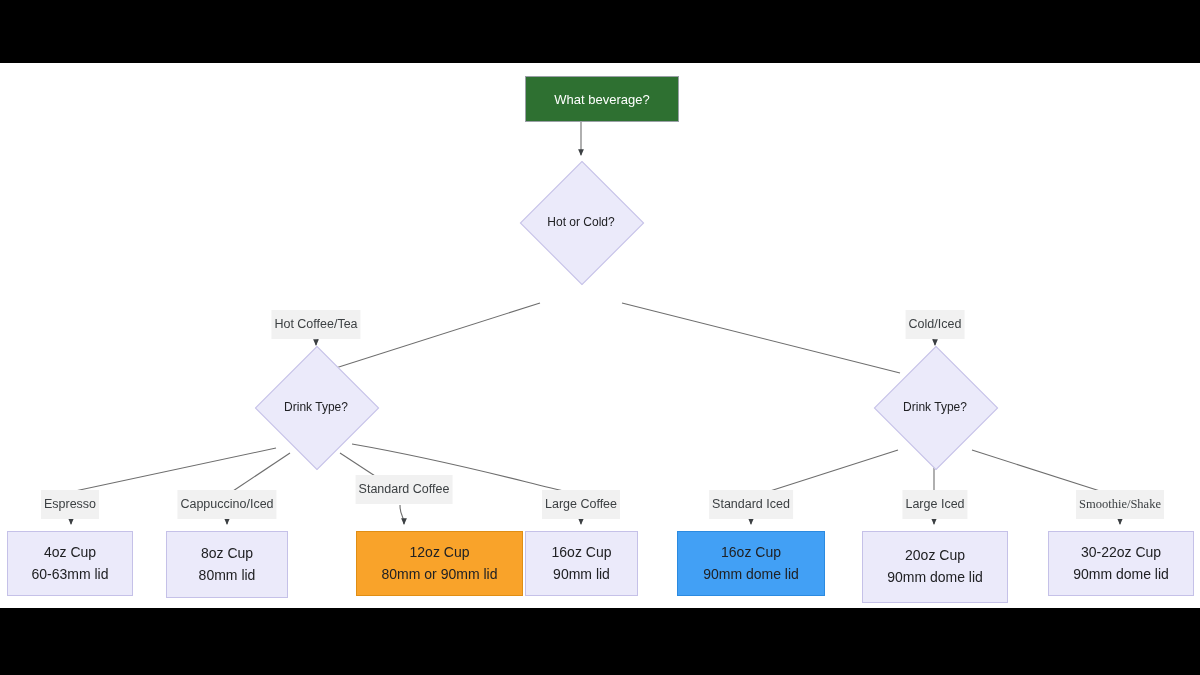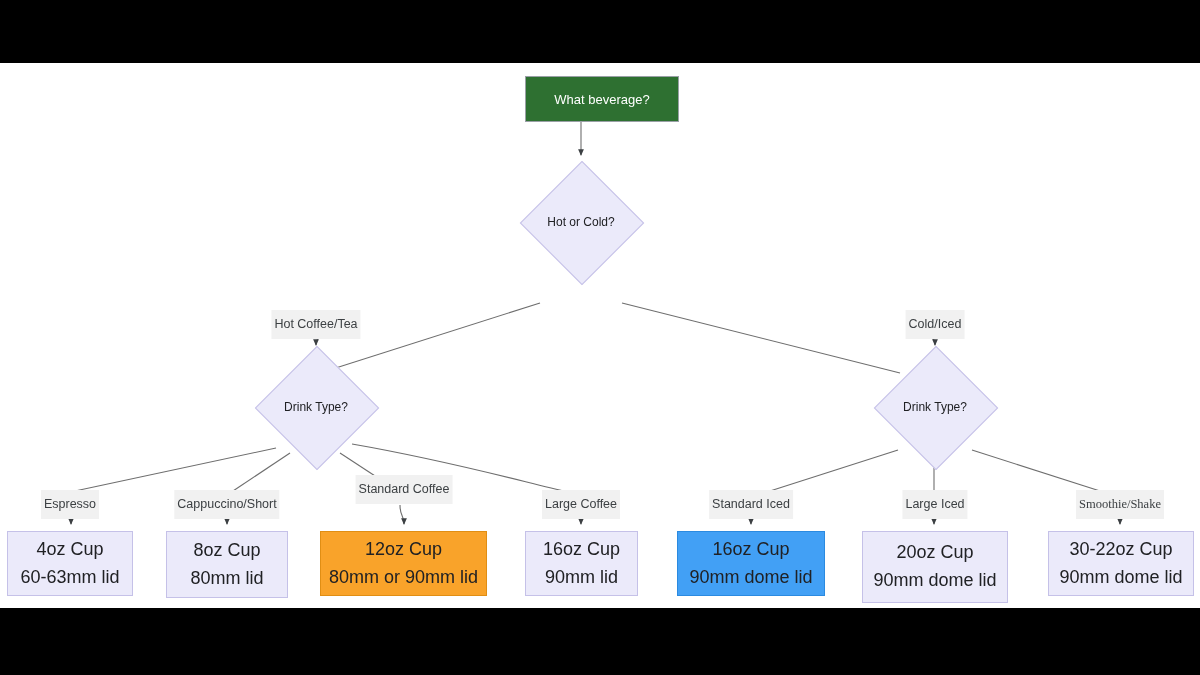"Cappuccino/Short" div.edge-label { text: Cappuccino/Short -> Cappuccino/Iced }
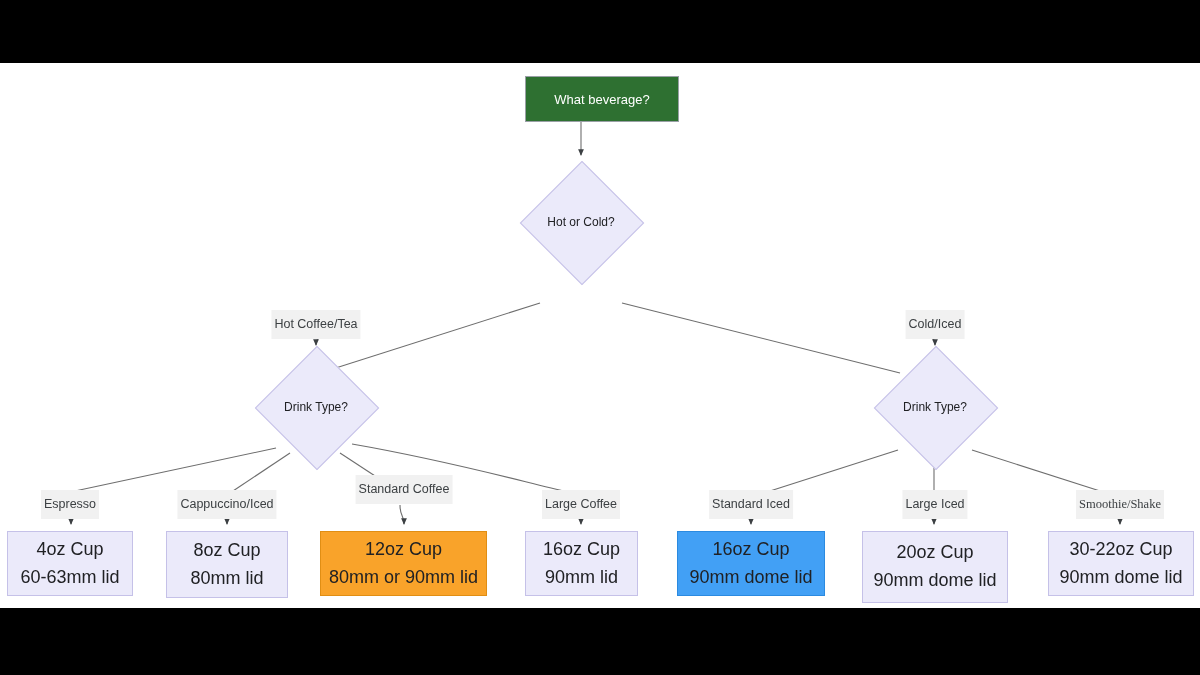"4oz Cup" .node-leaf { font-size: 18px -> 14px }
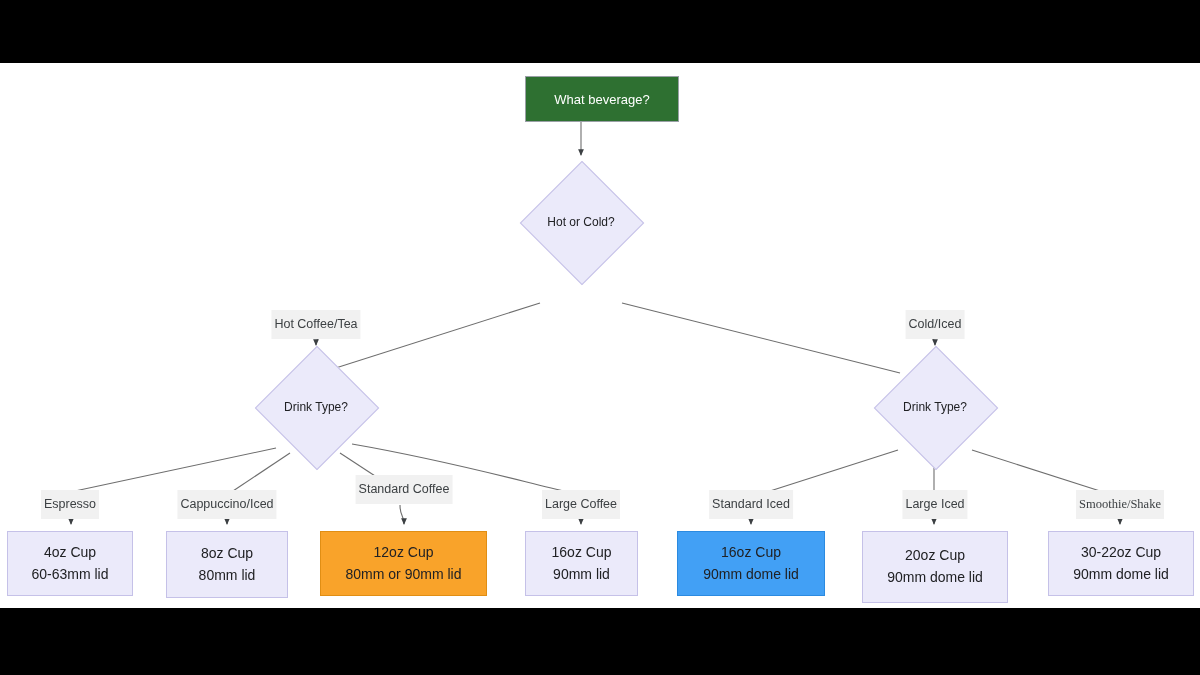"12oz Cup" .node-leaf.highlight-orange { margin-left: none -> 36px }
